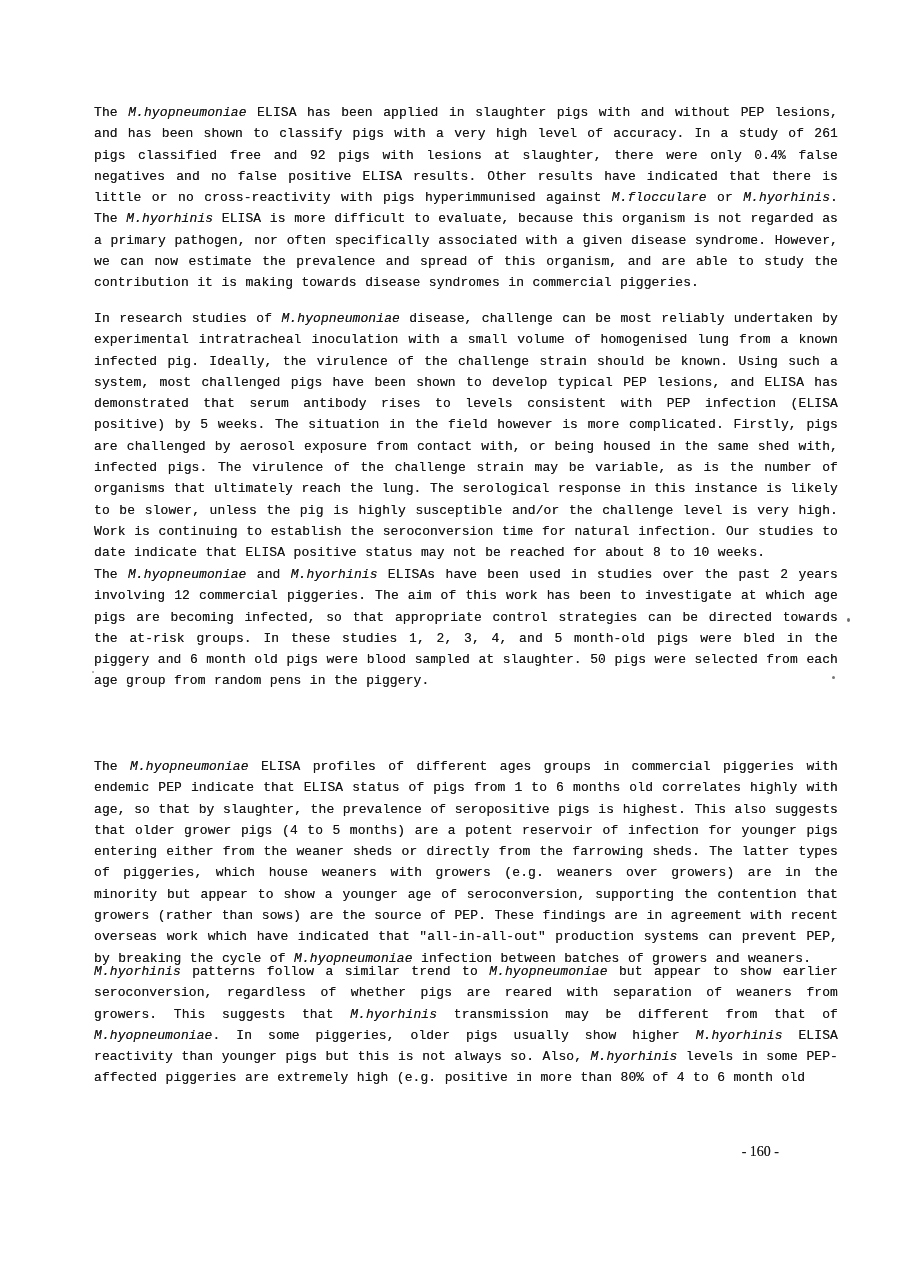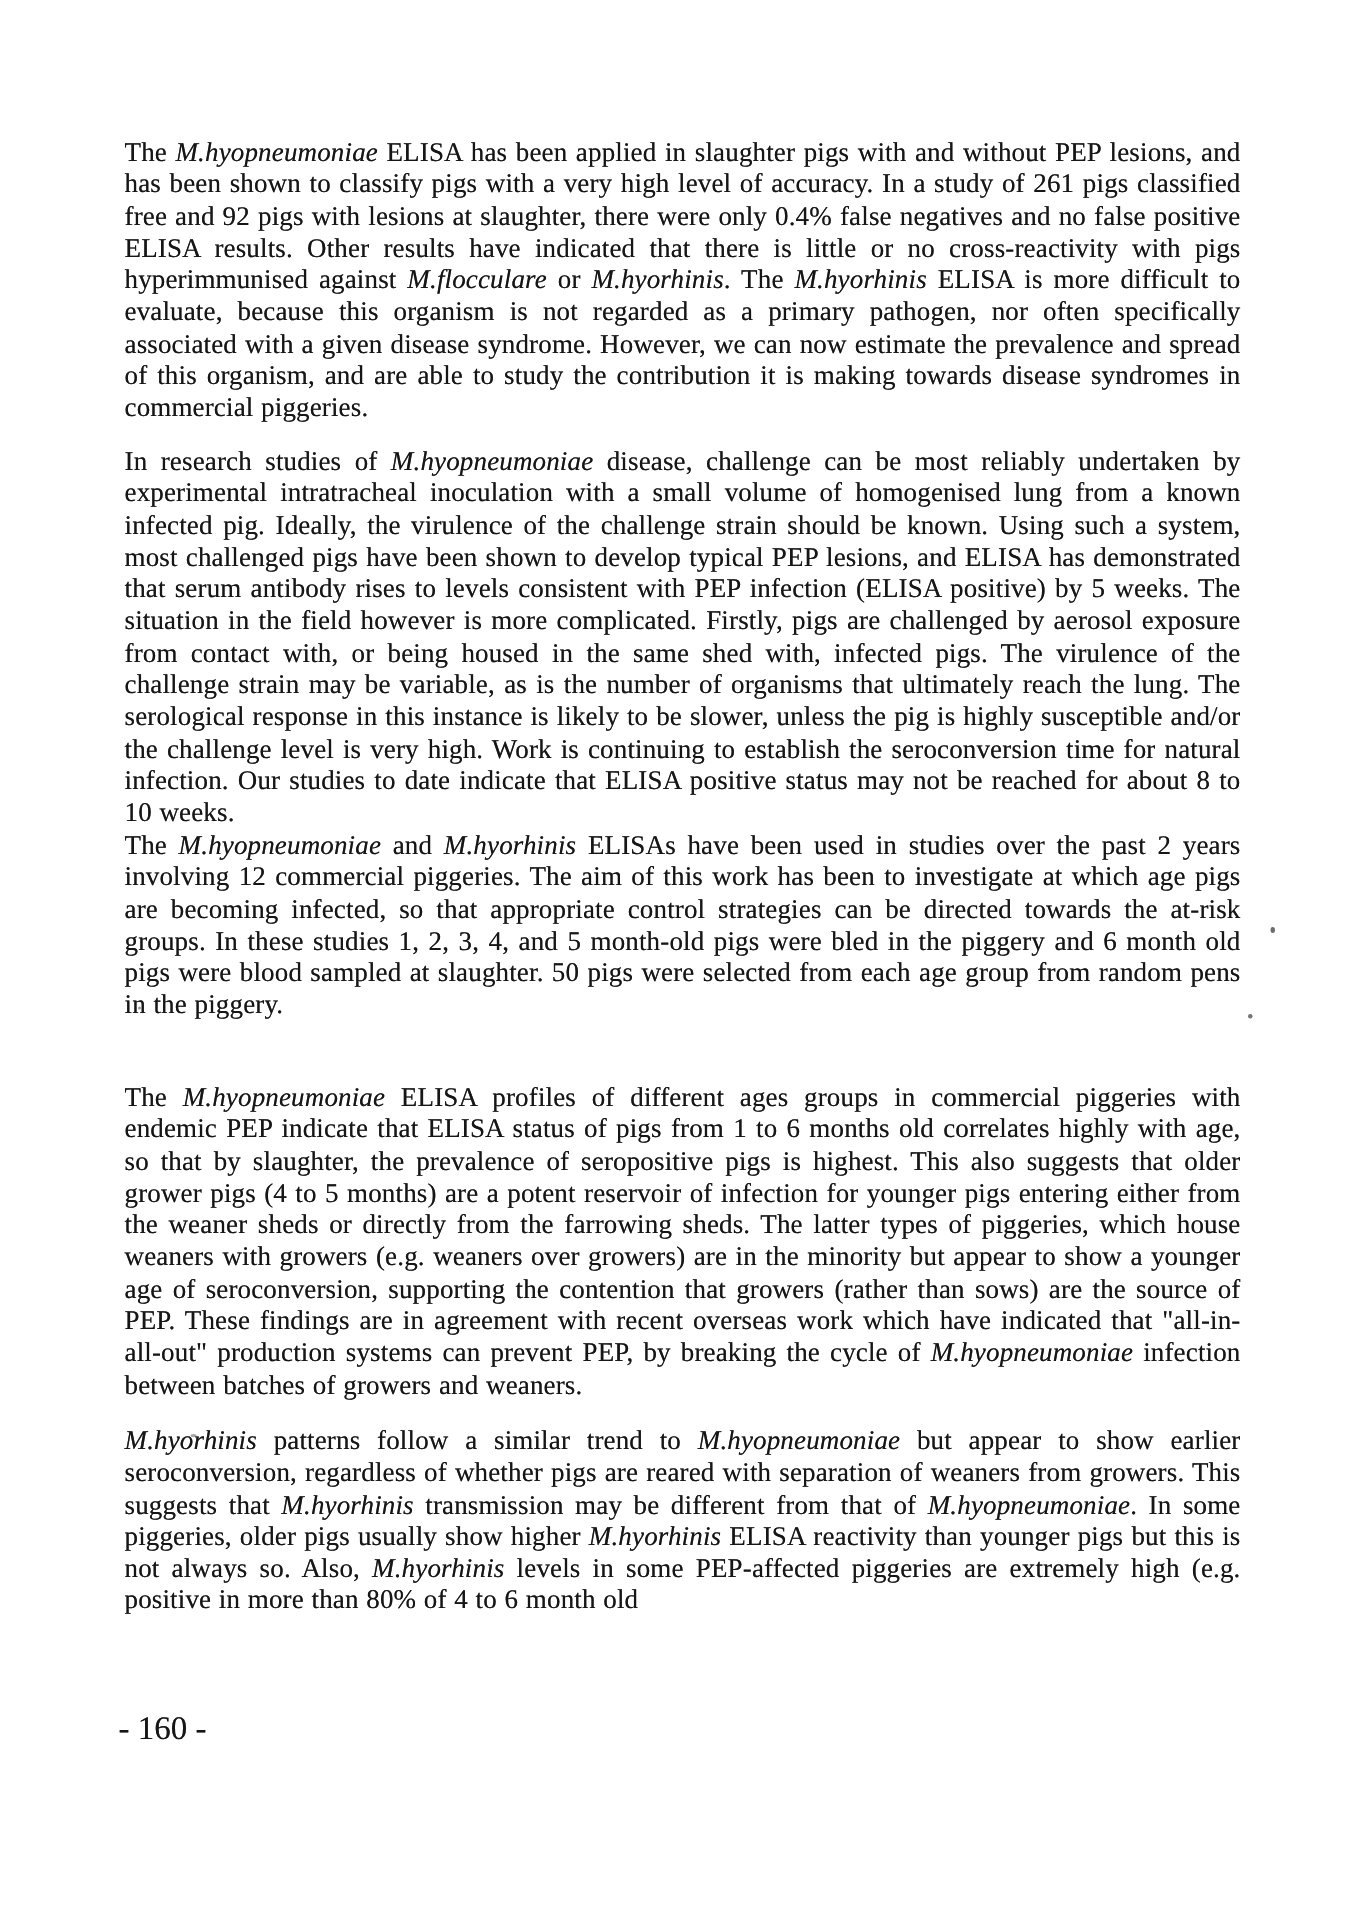"The M.hyopneumoniae ELISA has been" .para { font-family: none -> Liberation Mono, monospace; font-size: 18px -> 13px; margin: 5px -> 16px }
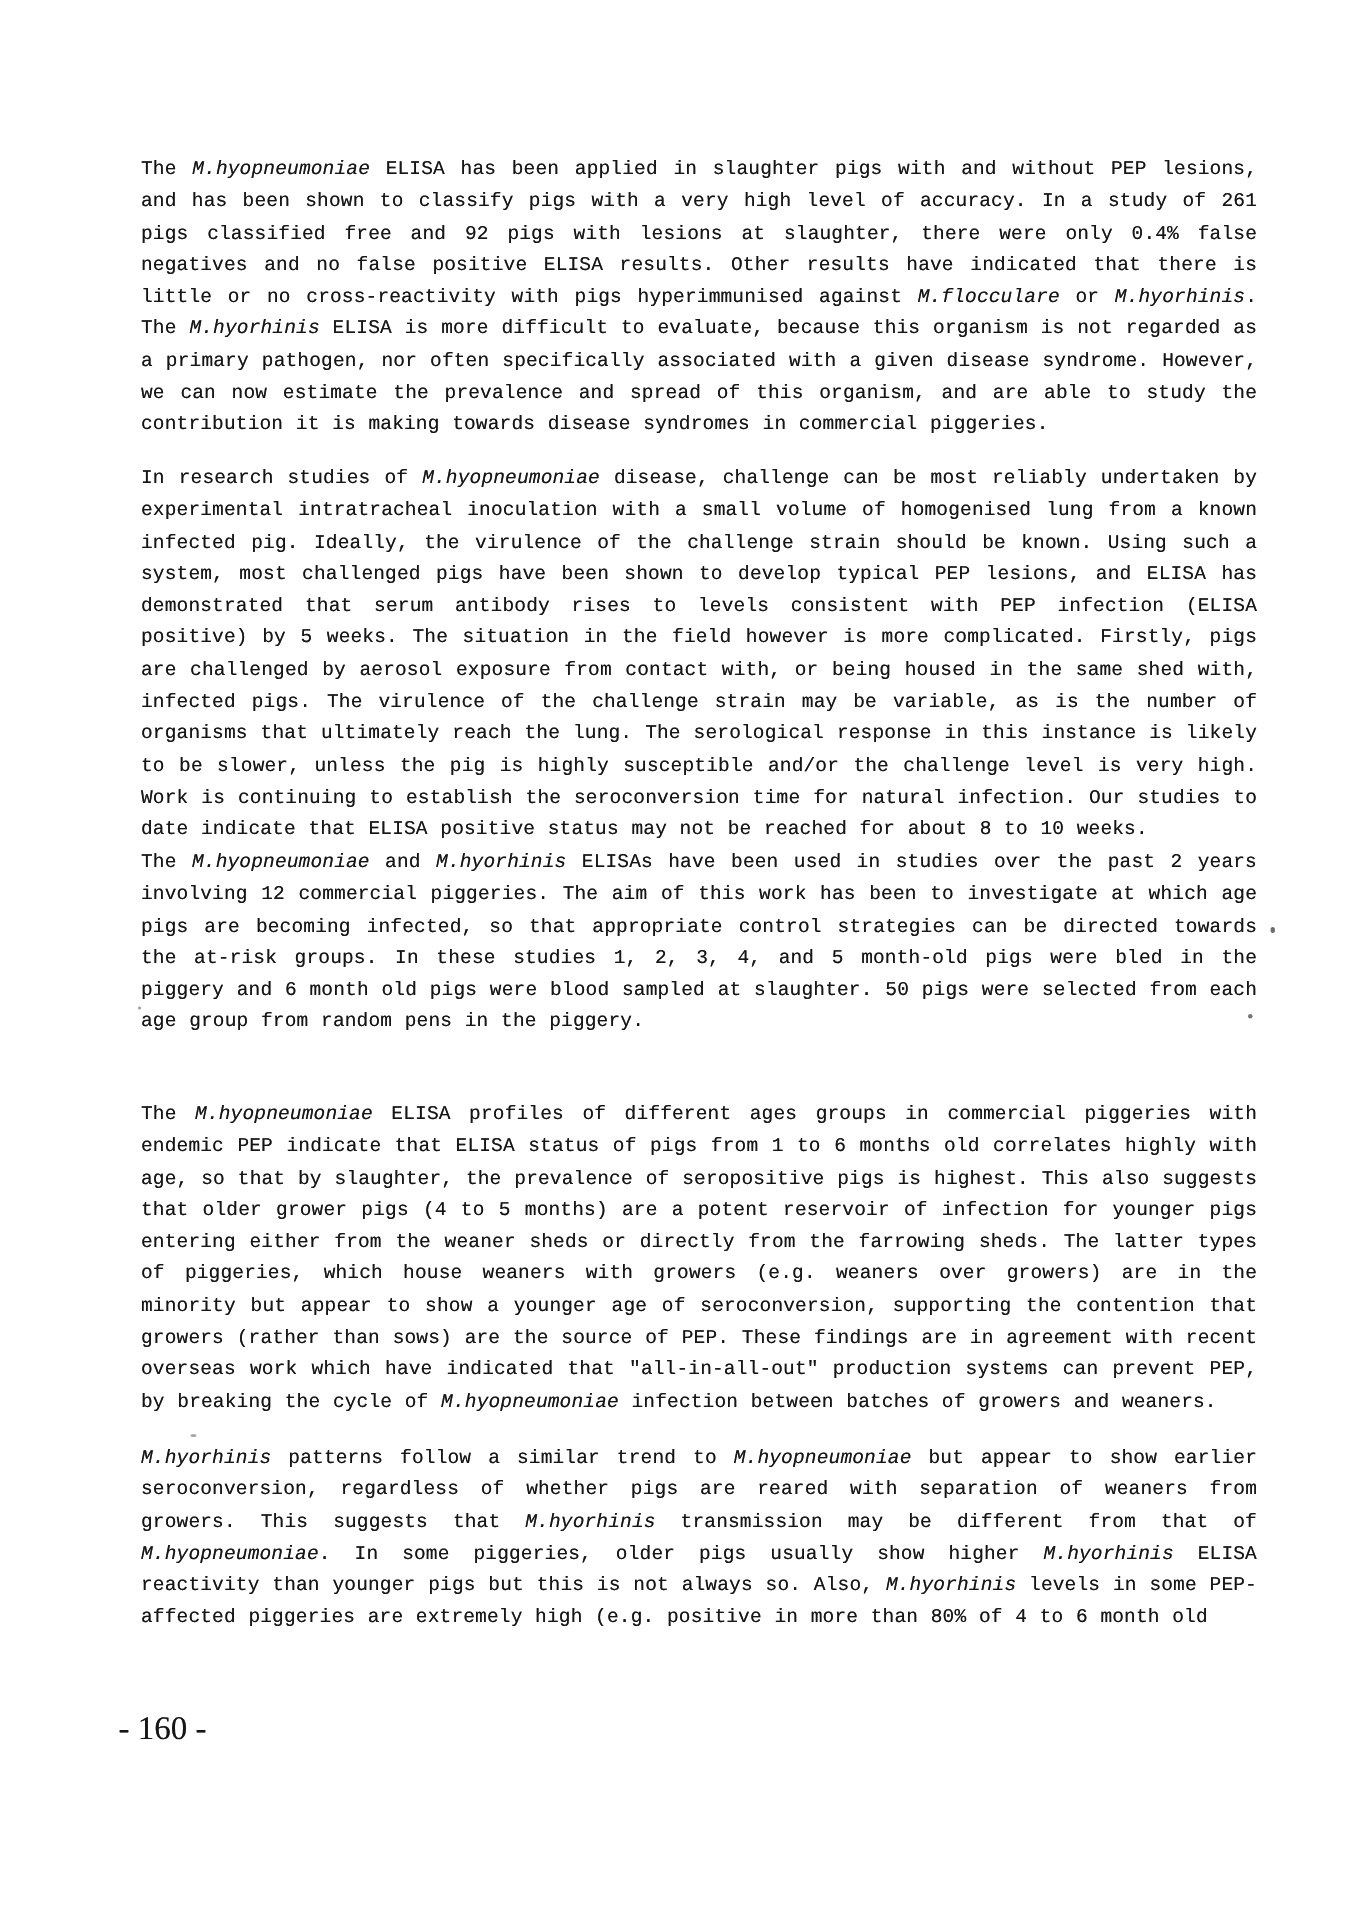"The M.hyopneumoniae ELISA profiles of" #p4 { top: 716px -> 740px }
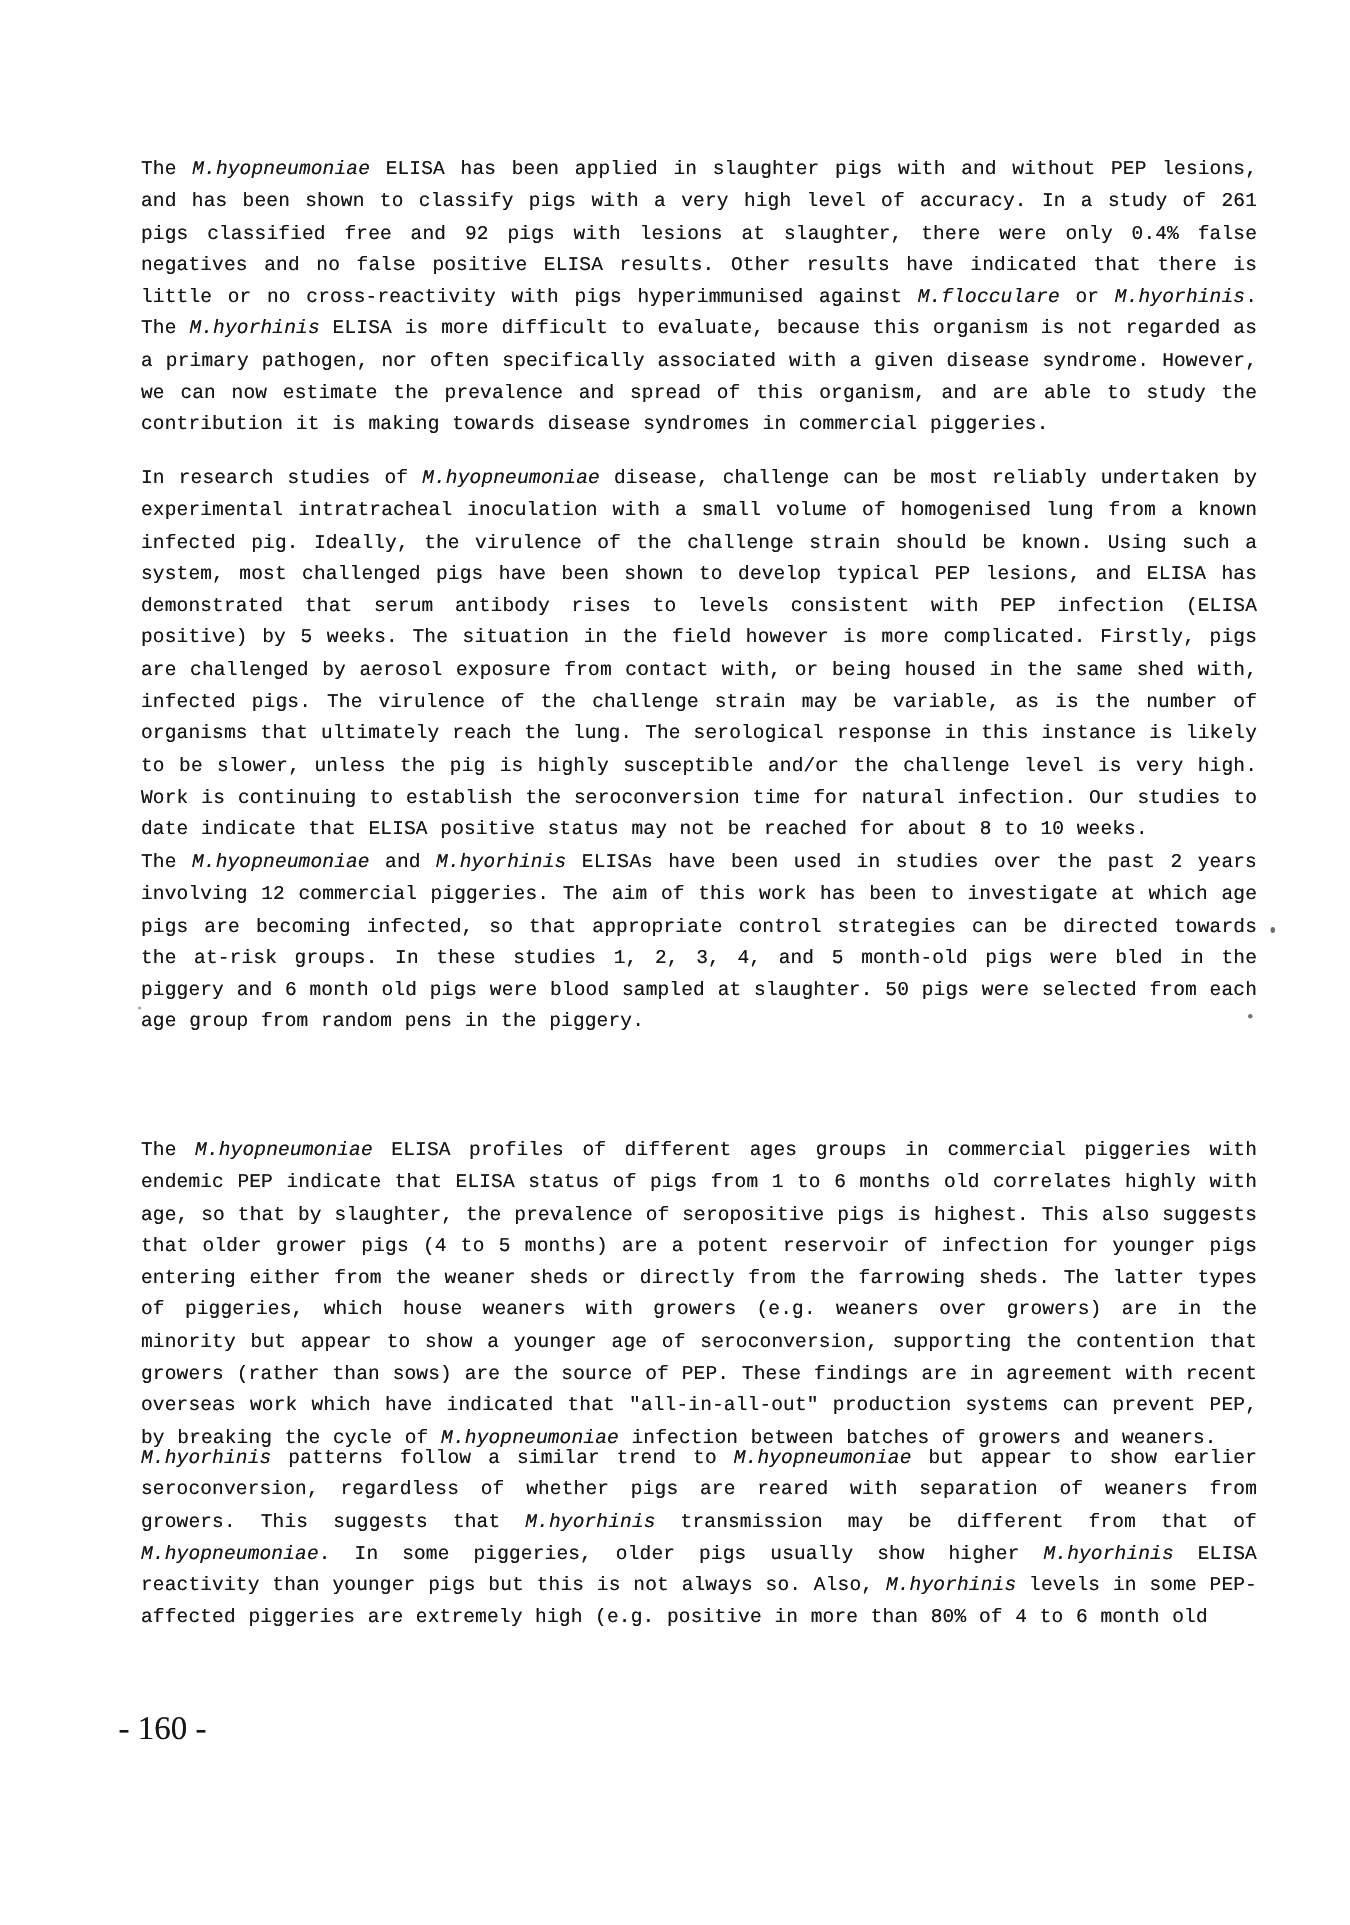"- 160 -" .footer { font-size: 22px -> 14px; text-align: left -> right }
